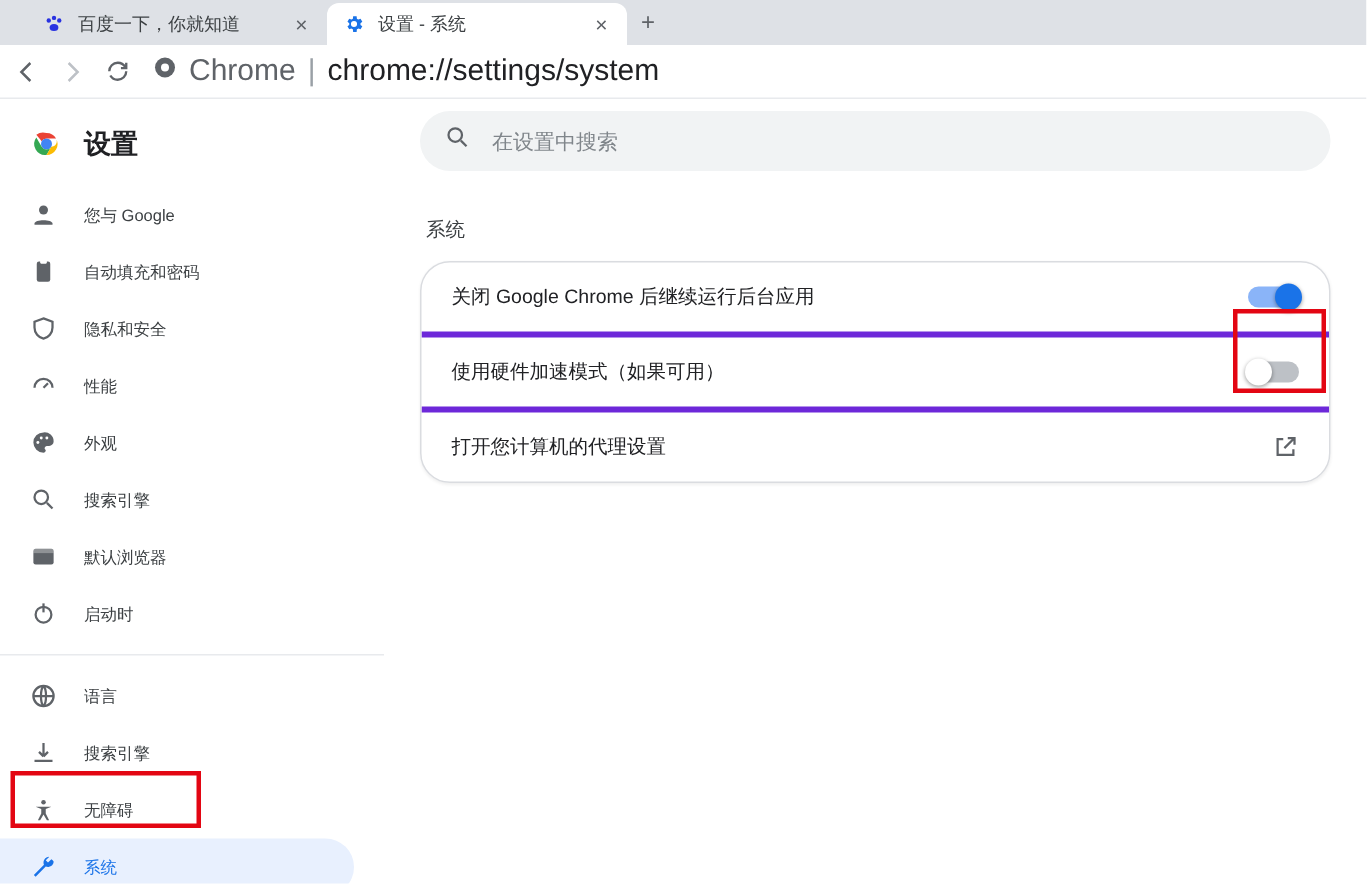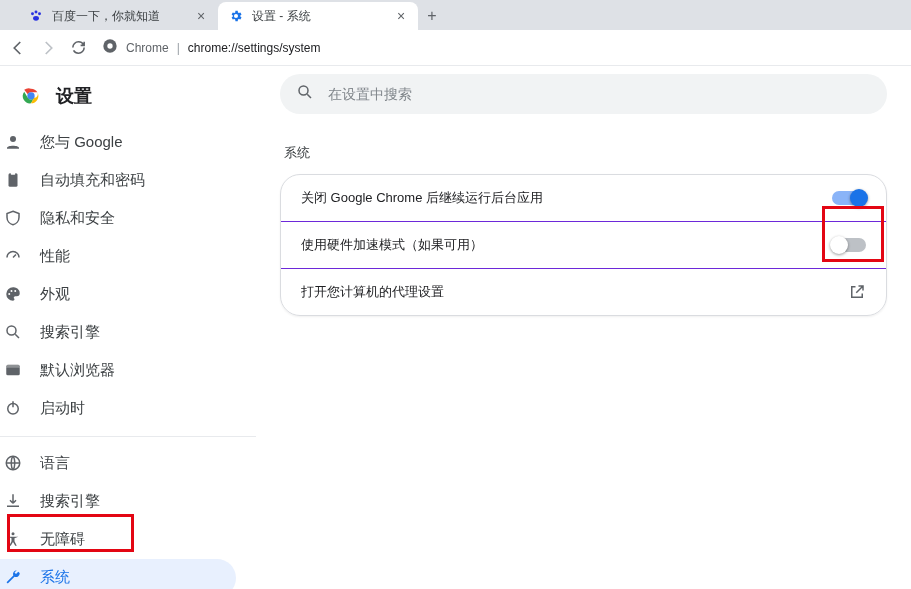"Chrome" .omnibox { font-size: 12px -> 20px }
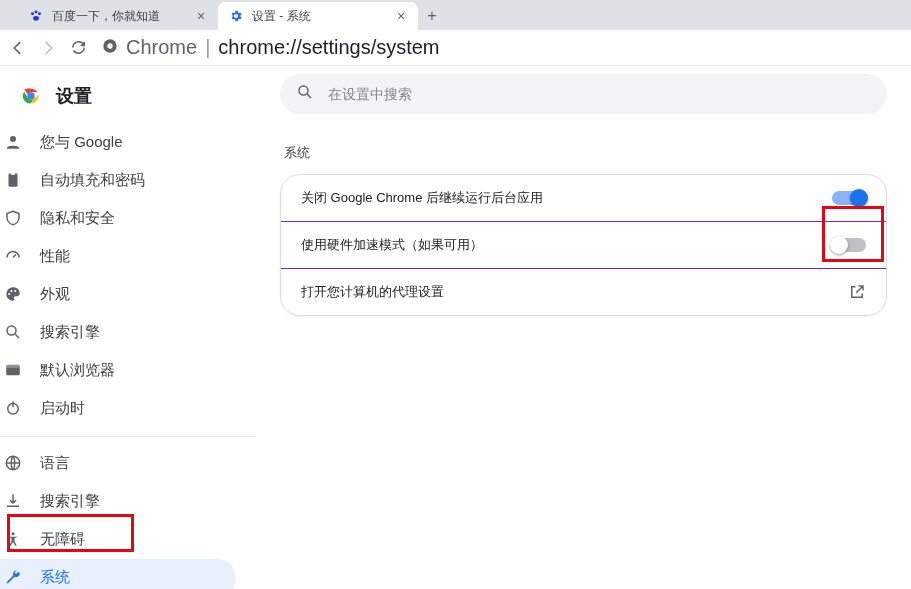"您与 Google" .sidebar-item { align-items: flex-start -> center; font-size: 15px -> 11px; padding: 9px 4px -> 9px 20px }
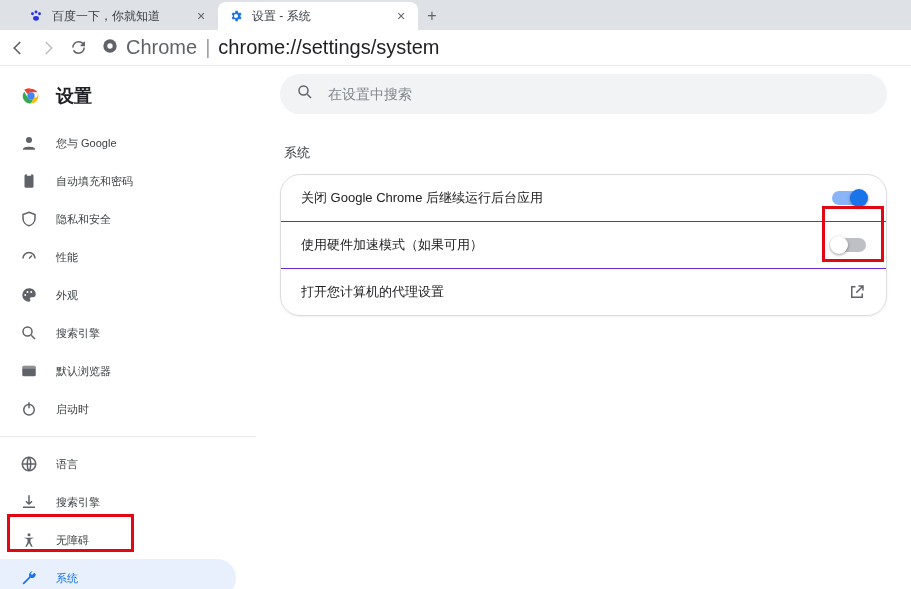"使用硬件加速模式（如果可用）" .row + .row { border-top: 1px solid #6d28d9 -> 4px solid #6d28d9 }
